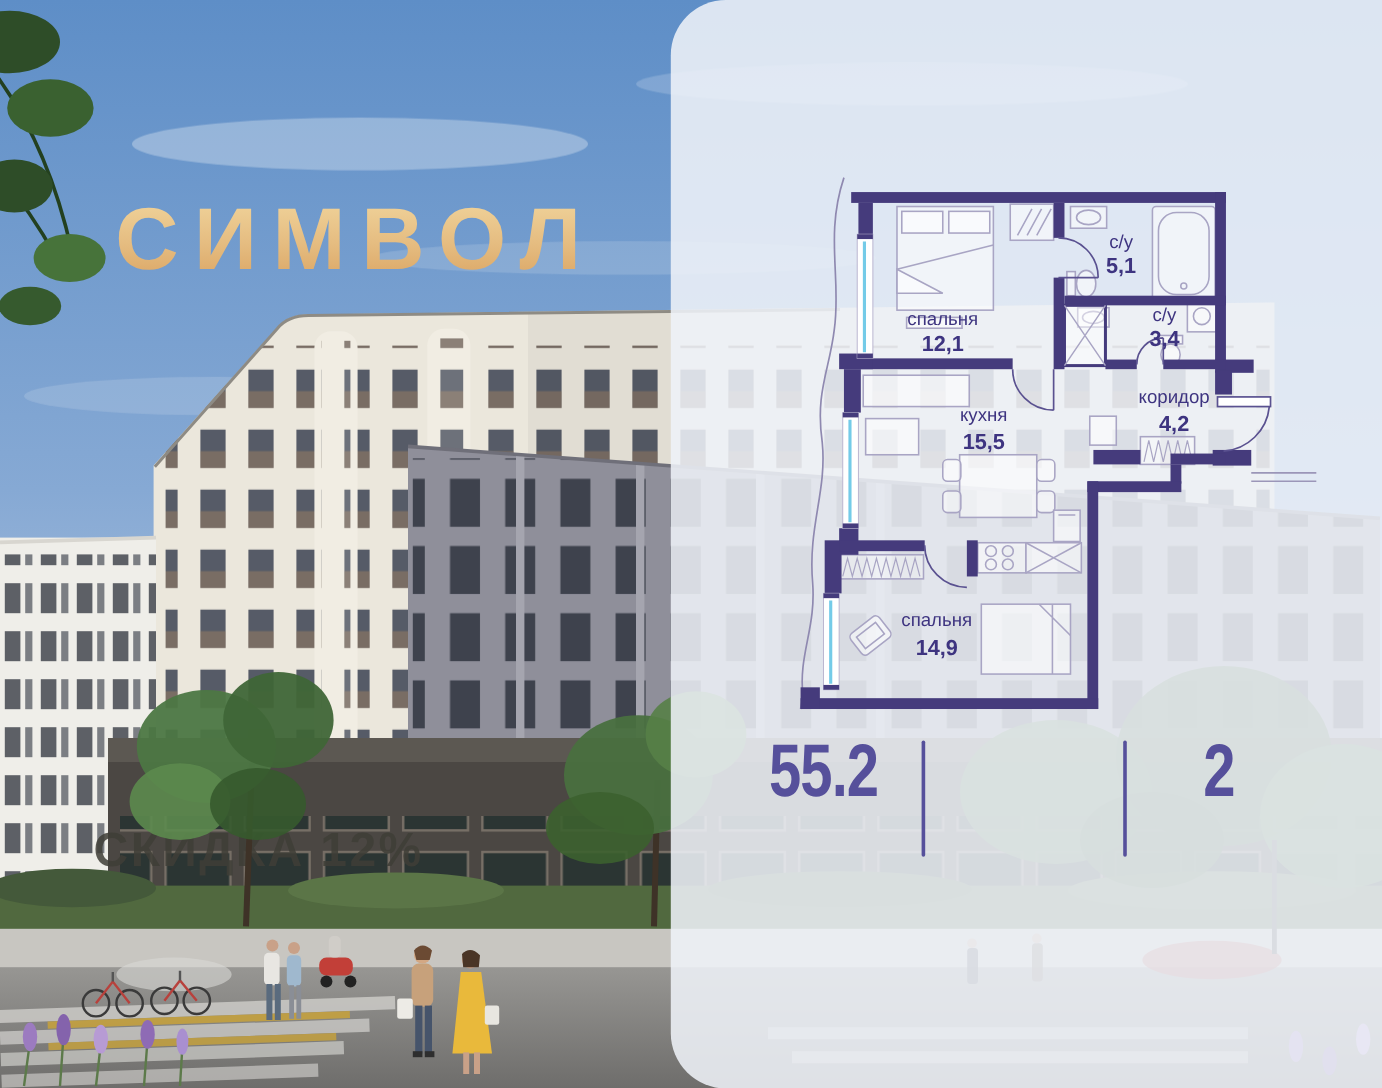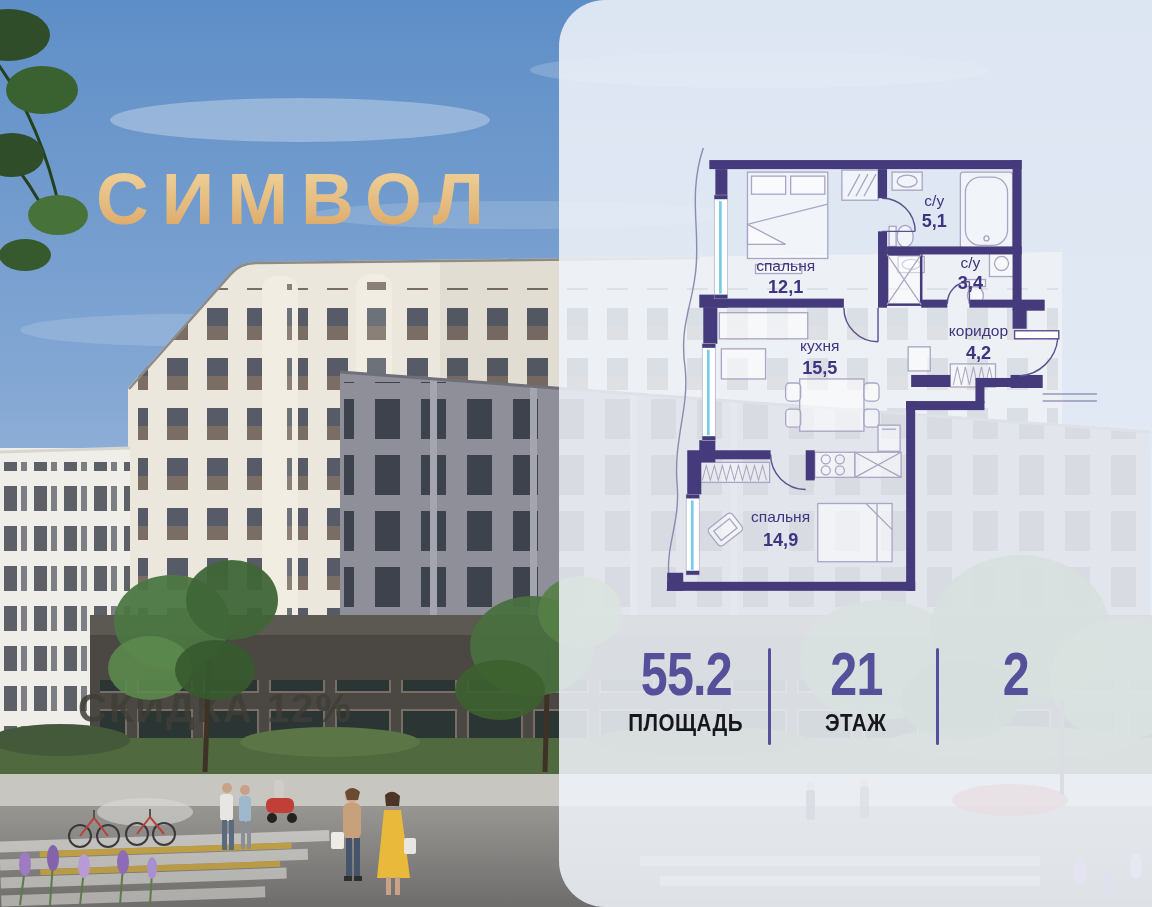"55.2" .stats { top: 643px -> 612px }
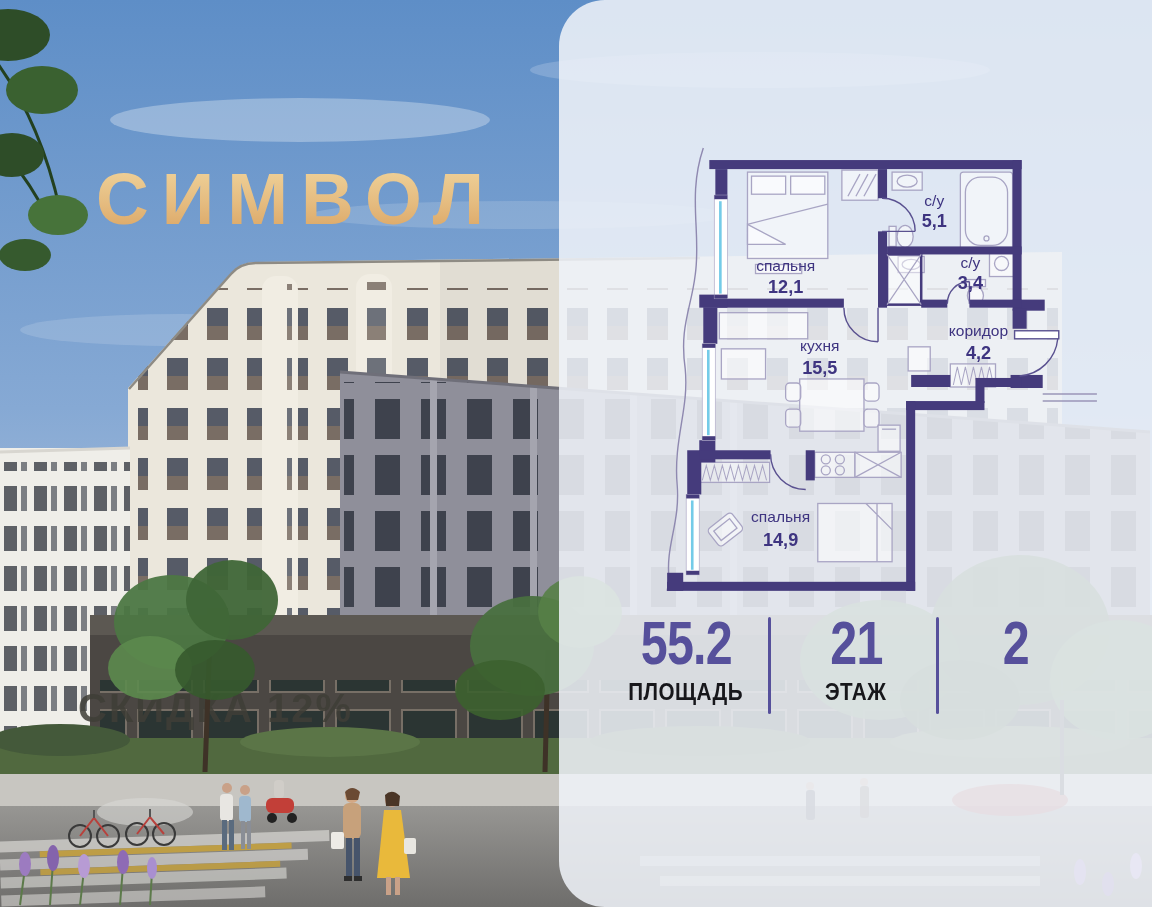"21" div.stat-col { html: <div> <div>21</div> <div><span>ЭТАЖ</span></div> </div> -> none }
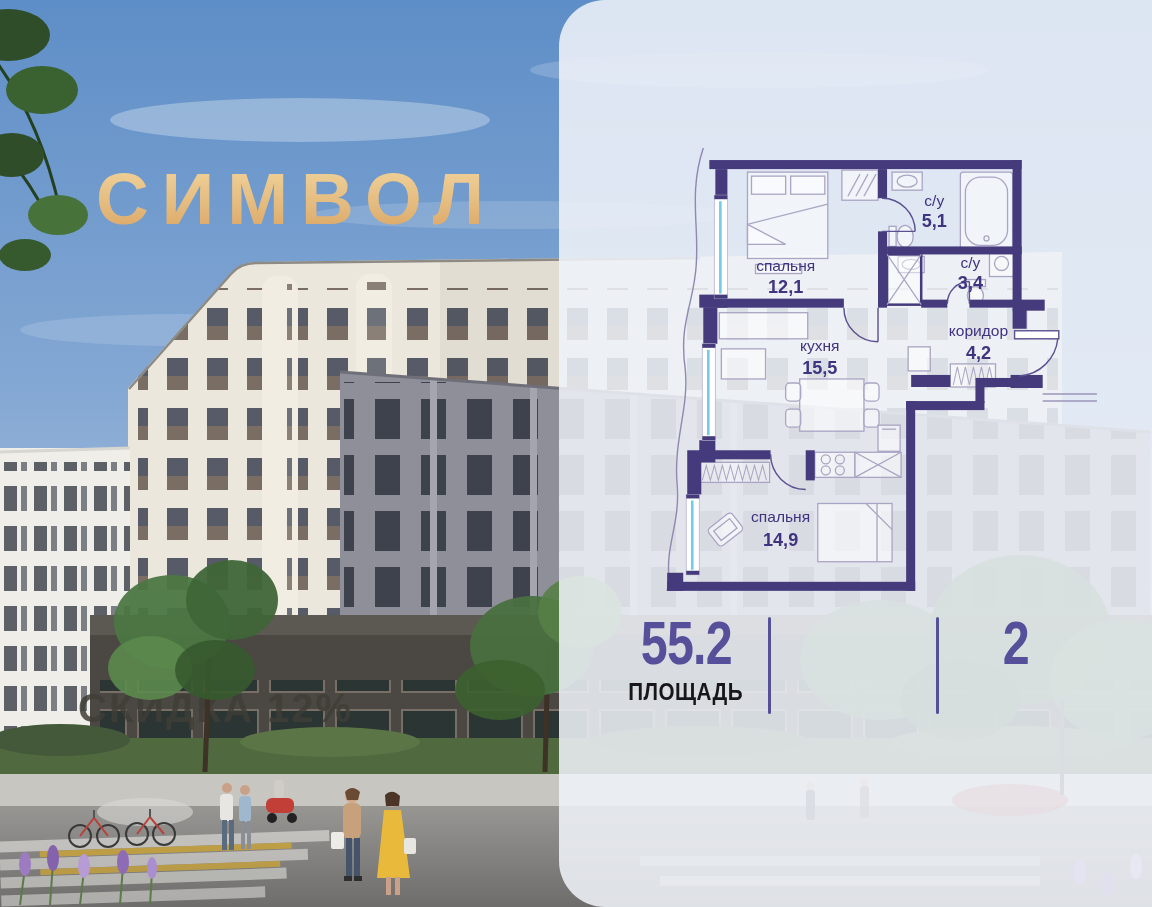"ПЛОЩАДЬ" div.stat-label { html: <div><span>ПЛОЩАДЬ</span></div> -> none }
